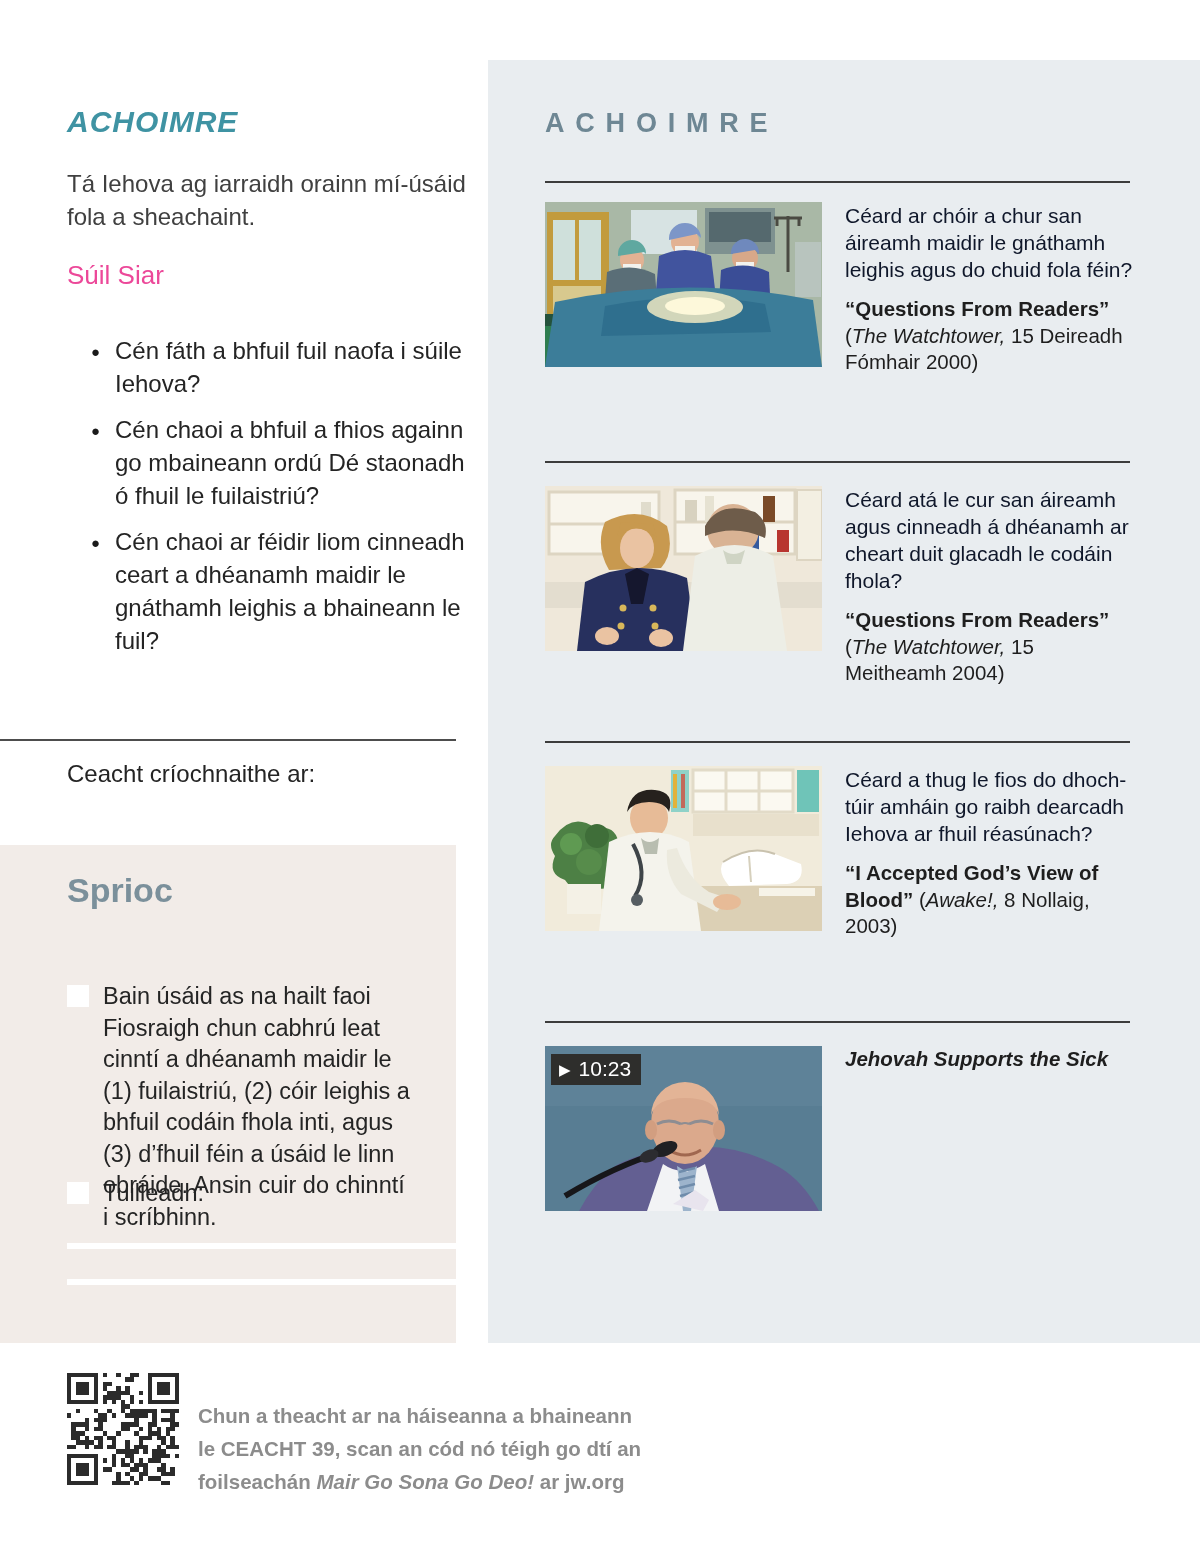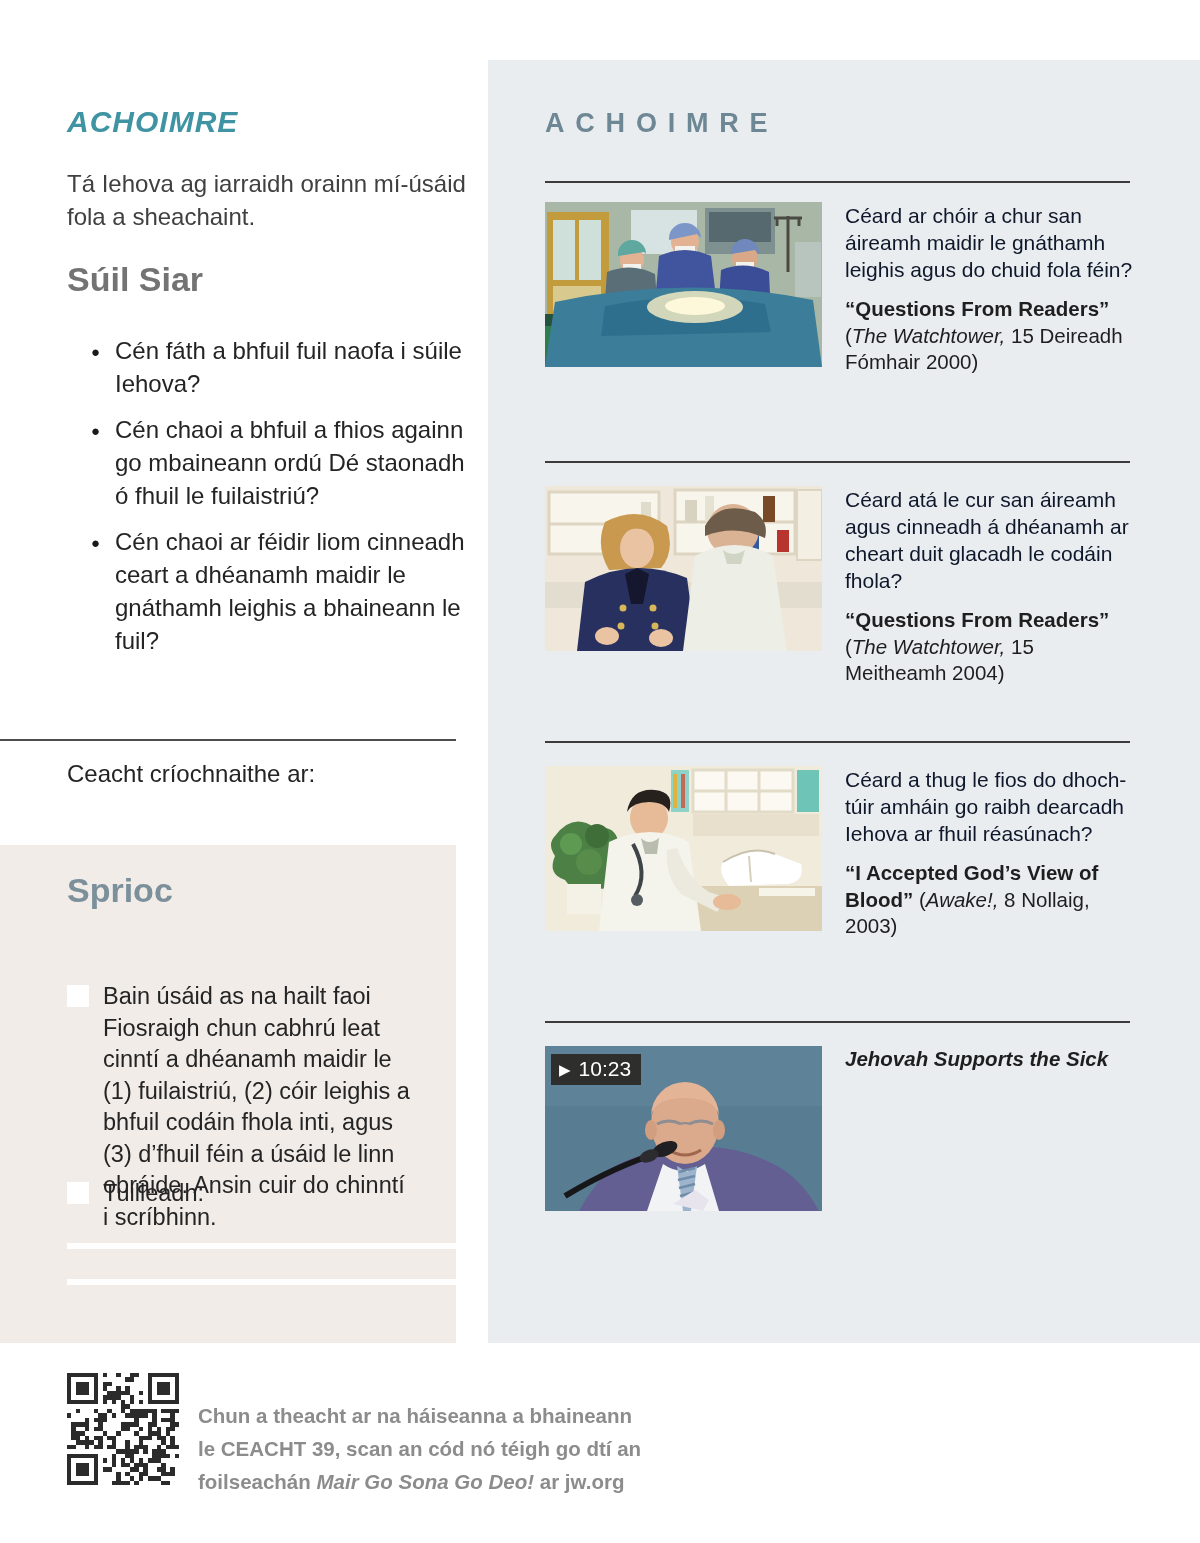"Súil Siar" .suil-title { color: #737373 -> #ec4899; font-size: 34px -> 26px; font-weight: 700 -> 400 }
